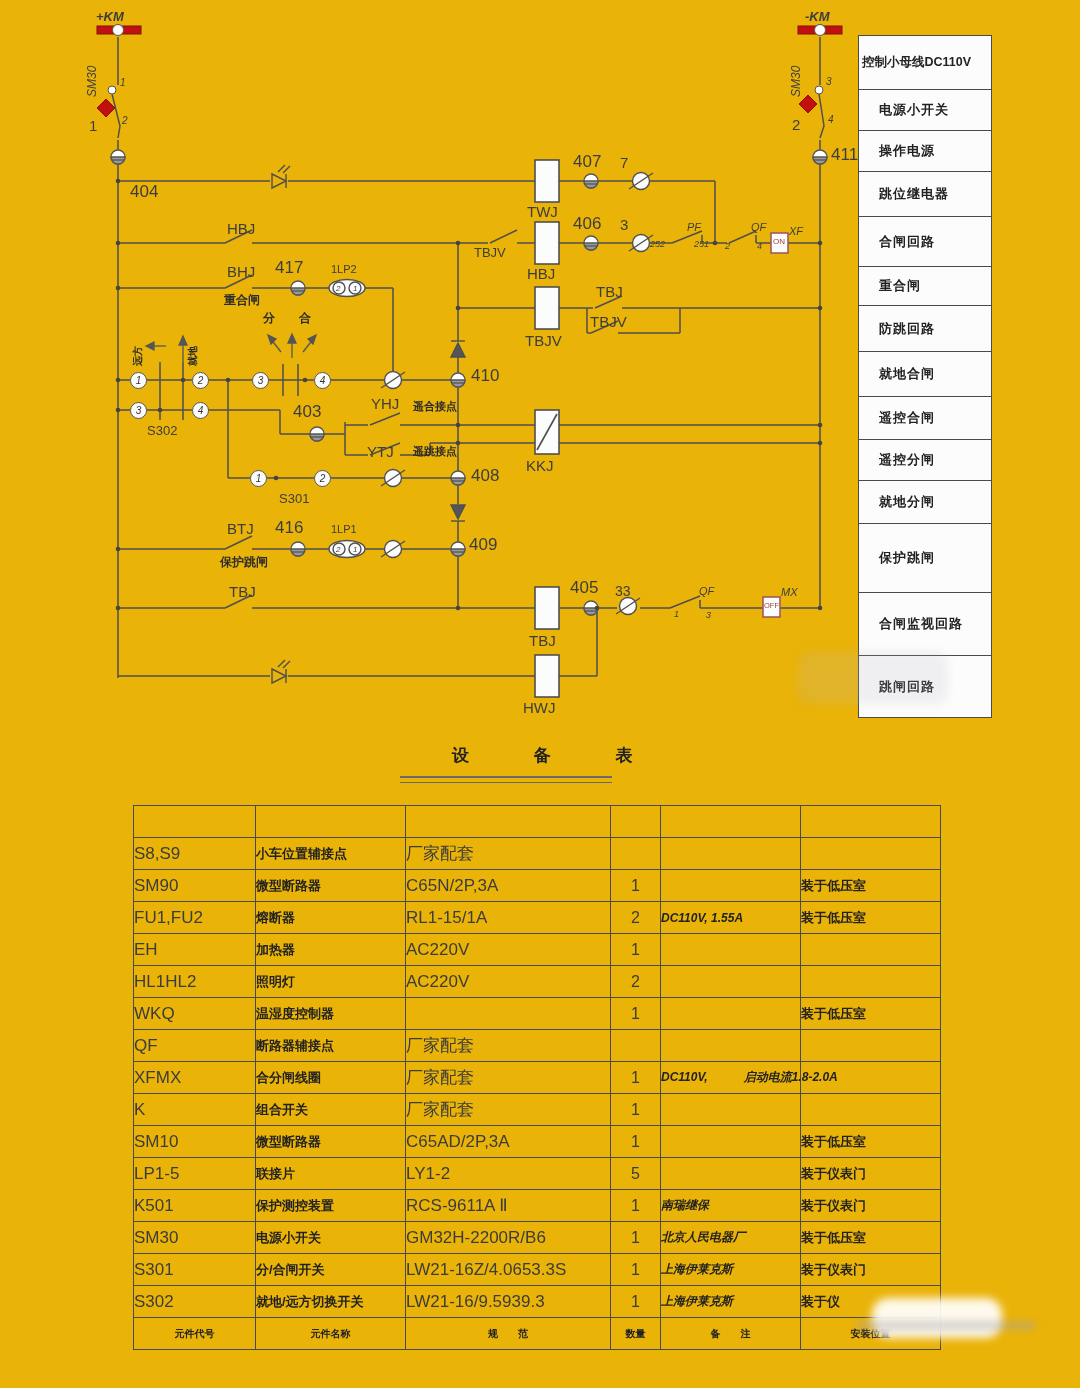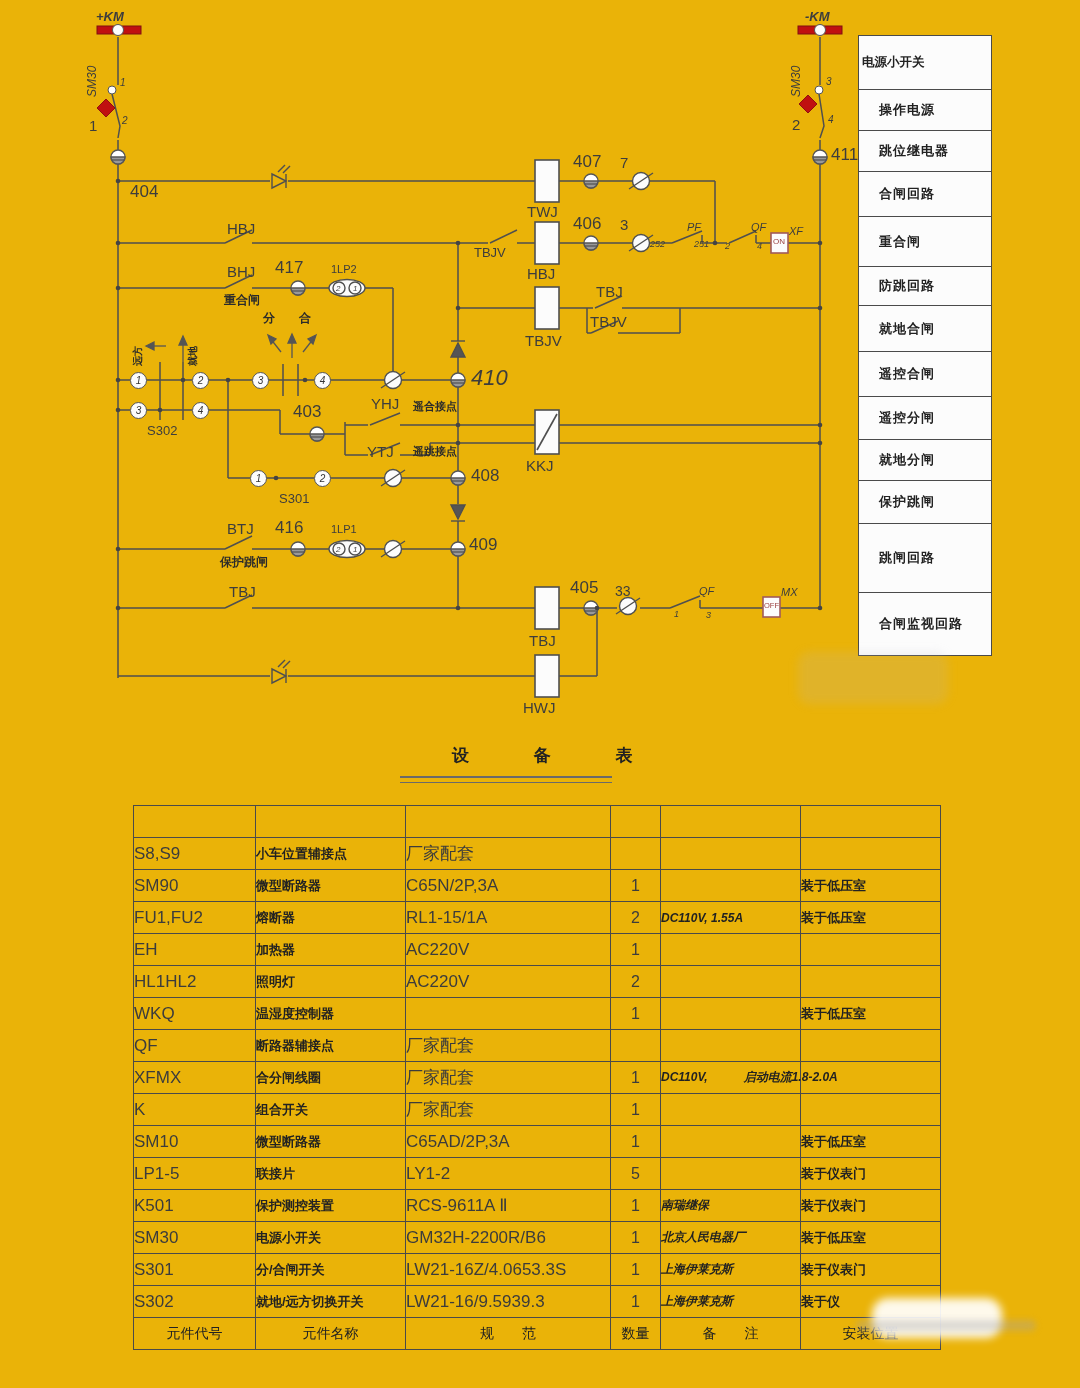"控制小母线DC110V" div.fn-row { html: none -> <div> <span>控制小母线DC110V</span> </div> }
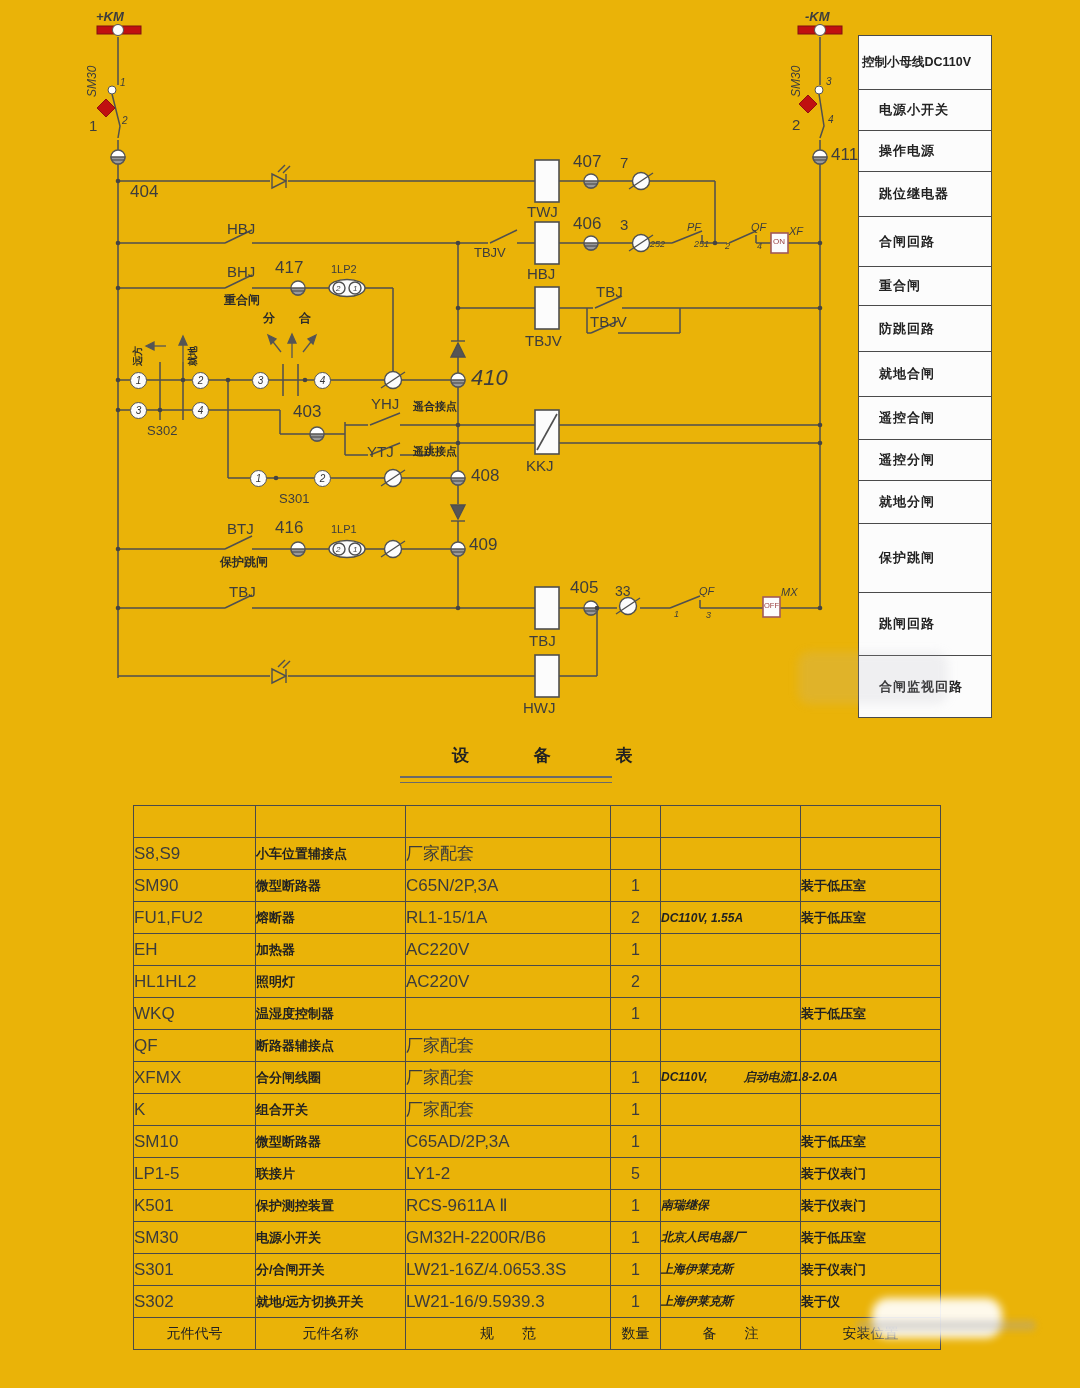"410" span.lab { font-size: 22px -> 17px; font-style: italic -> none }
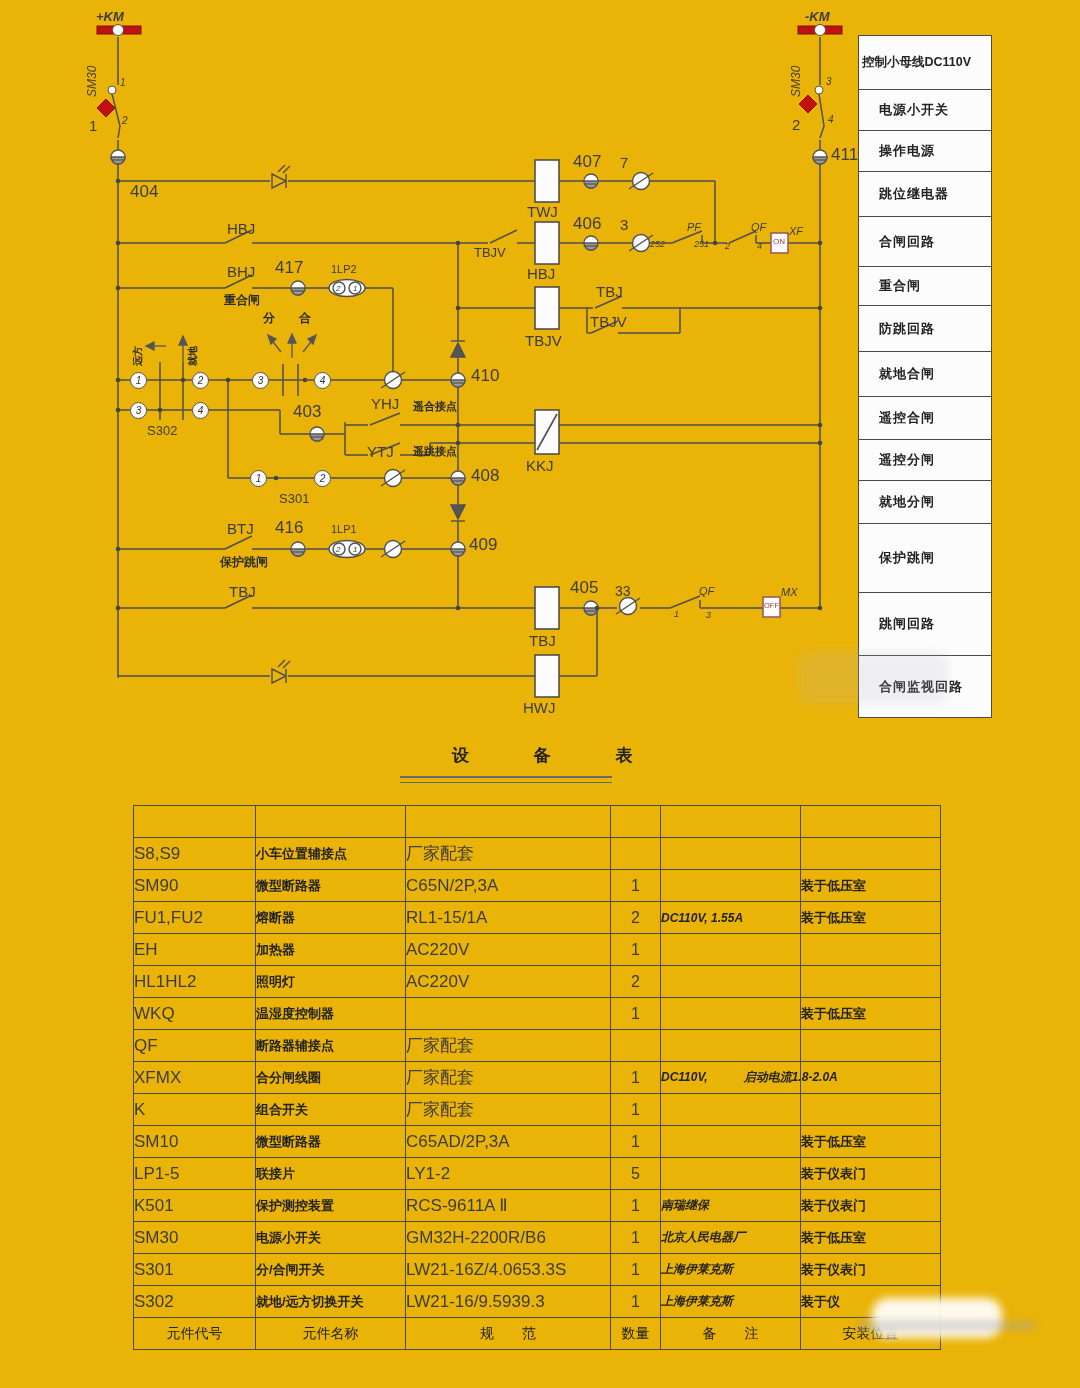"跳闸回路" div.fn-row { order: before "合闸监视回路" -> after "合闸监视回路" }
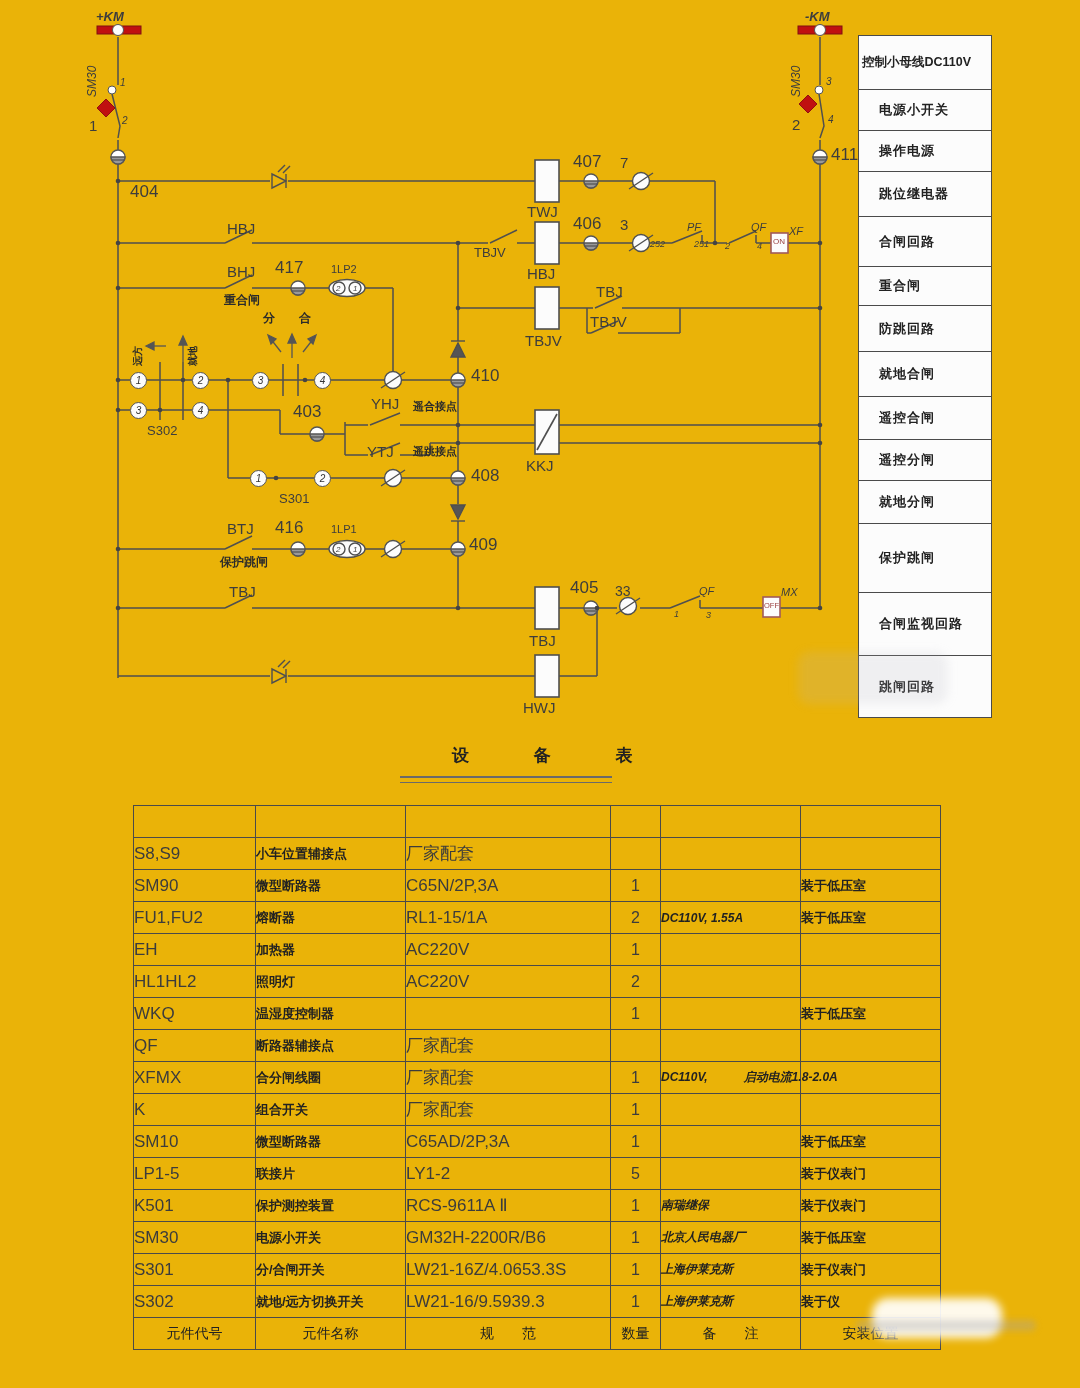"元件代号" table.dev tfoot td { font-size: 14px -> 10px; font-weight: 400 -> 700 }
